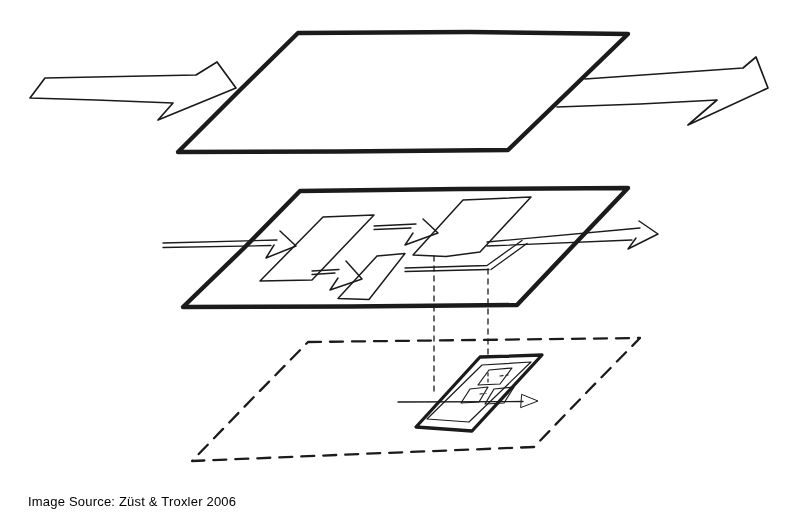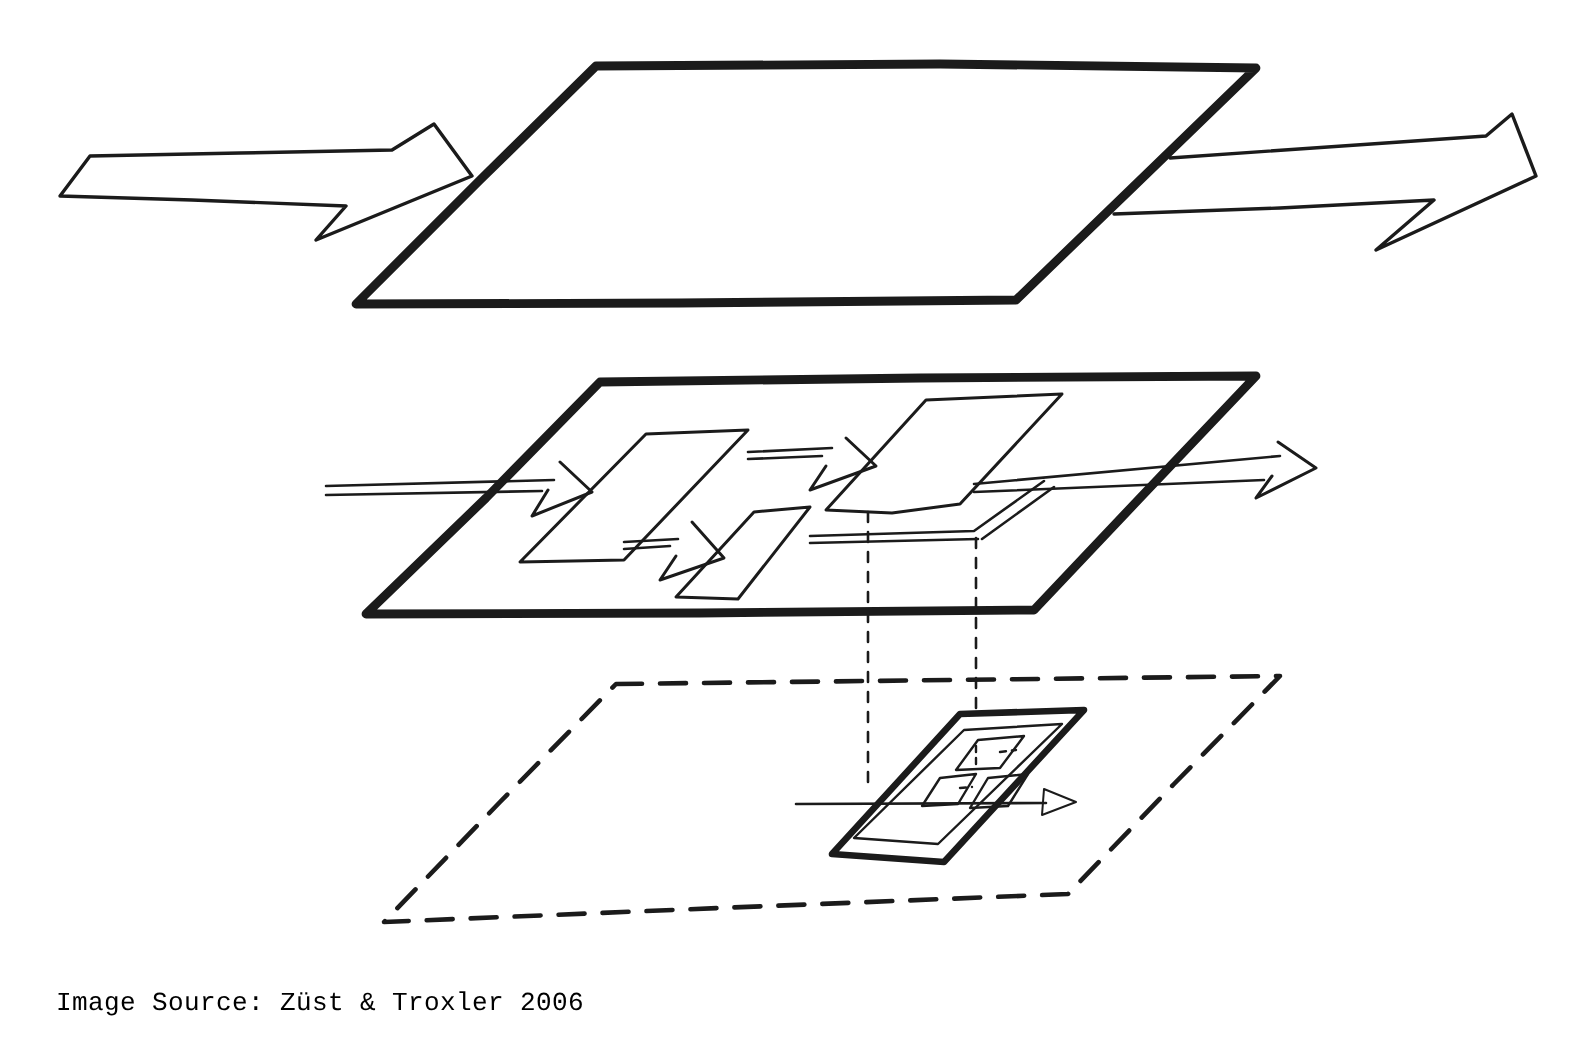"Image Source: Züst & Troxler" .stage { font-family: Liberation Mono, monospace -> Liberation Sans, sans-serif }
